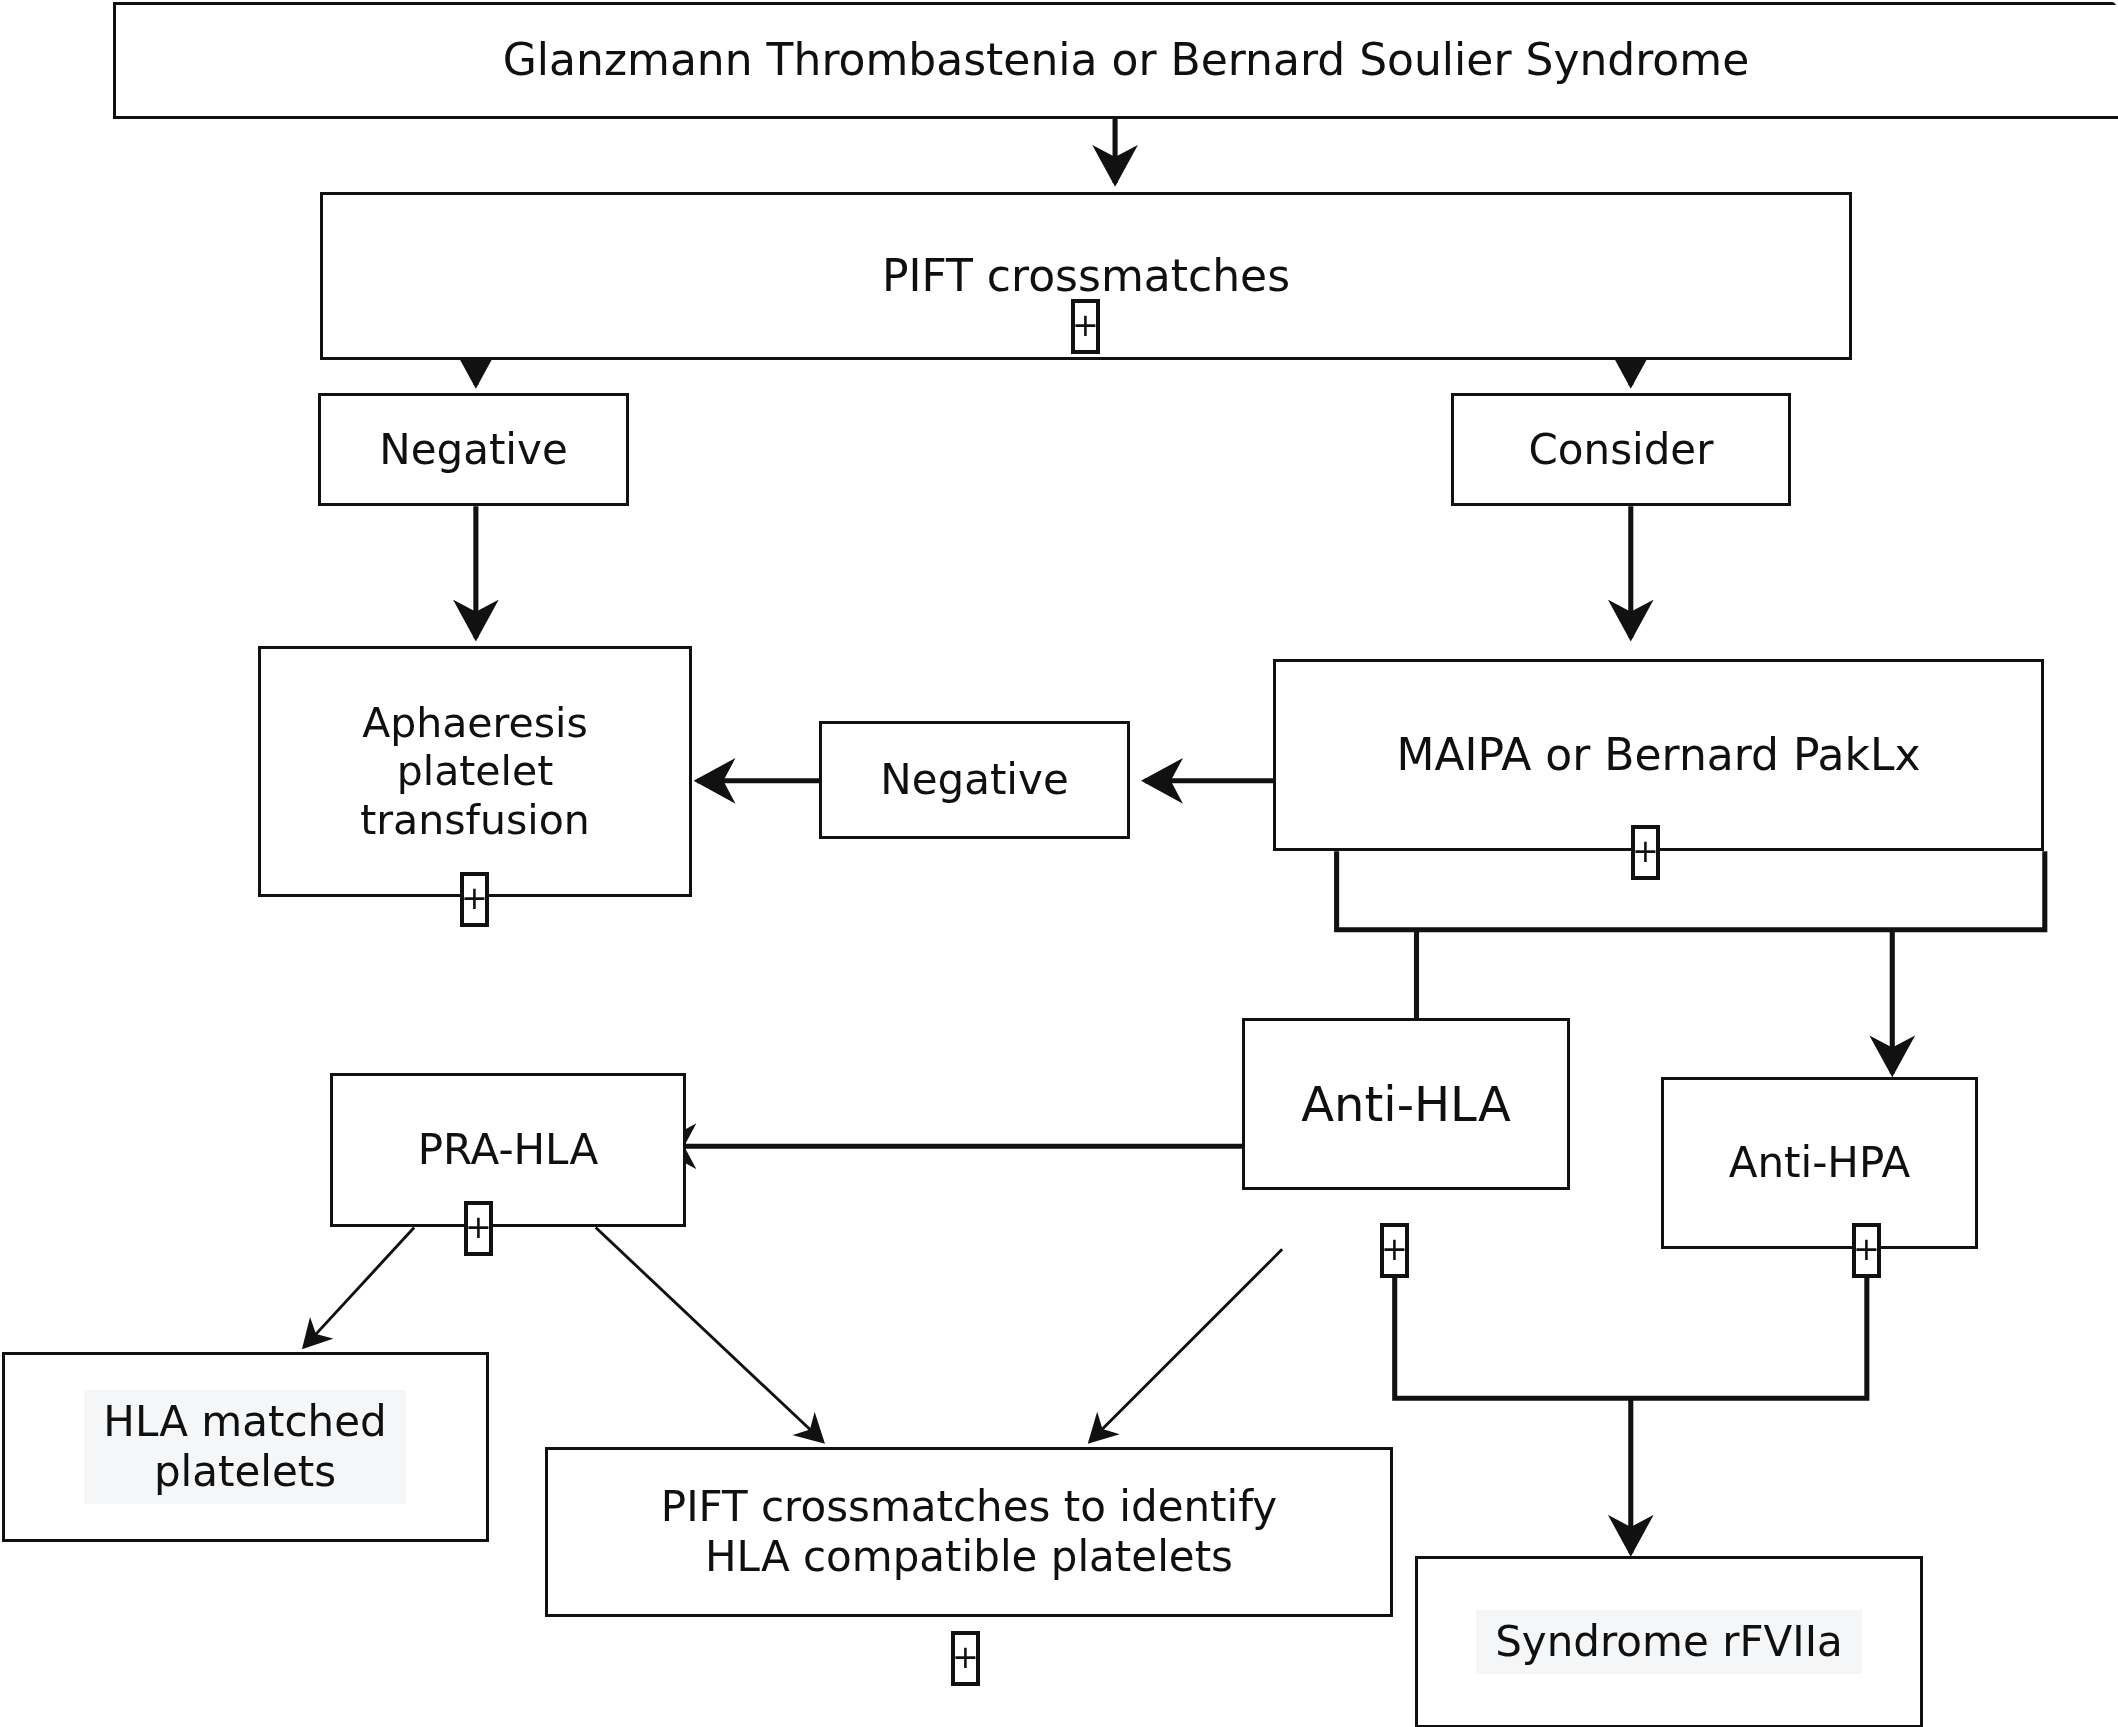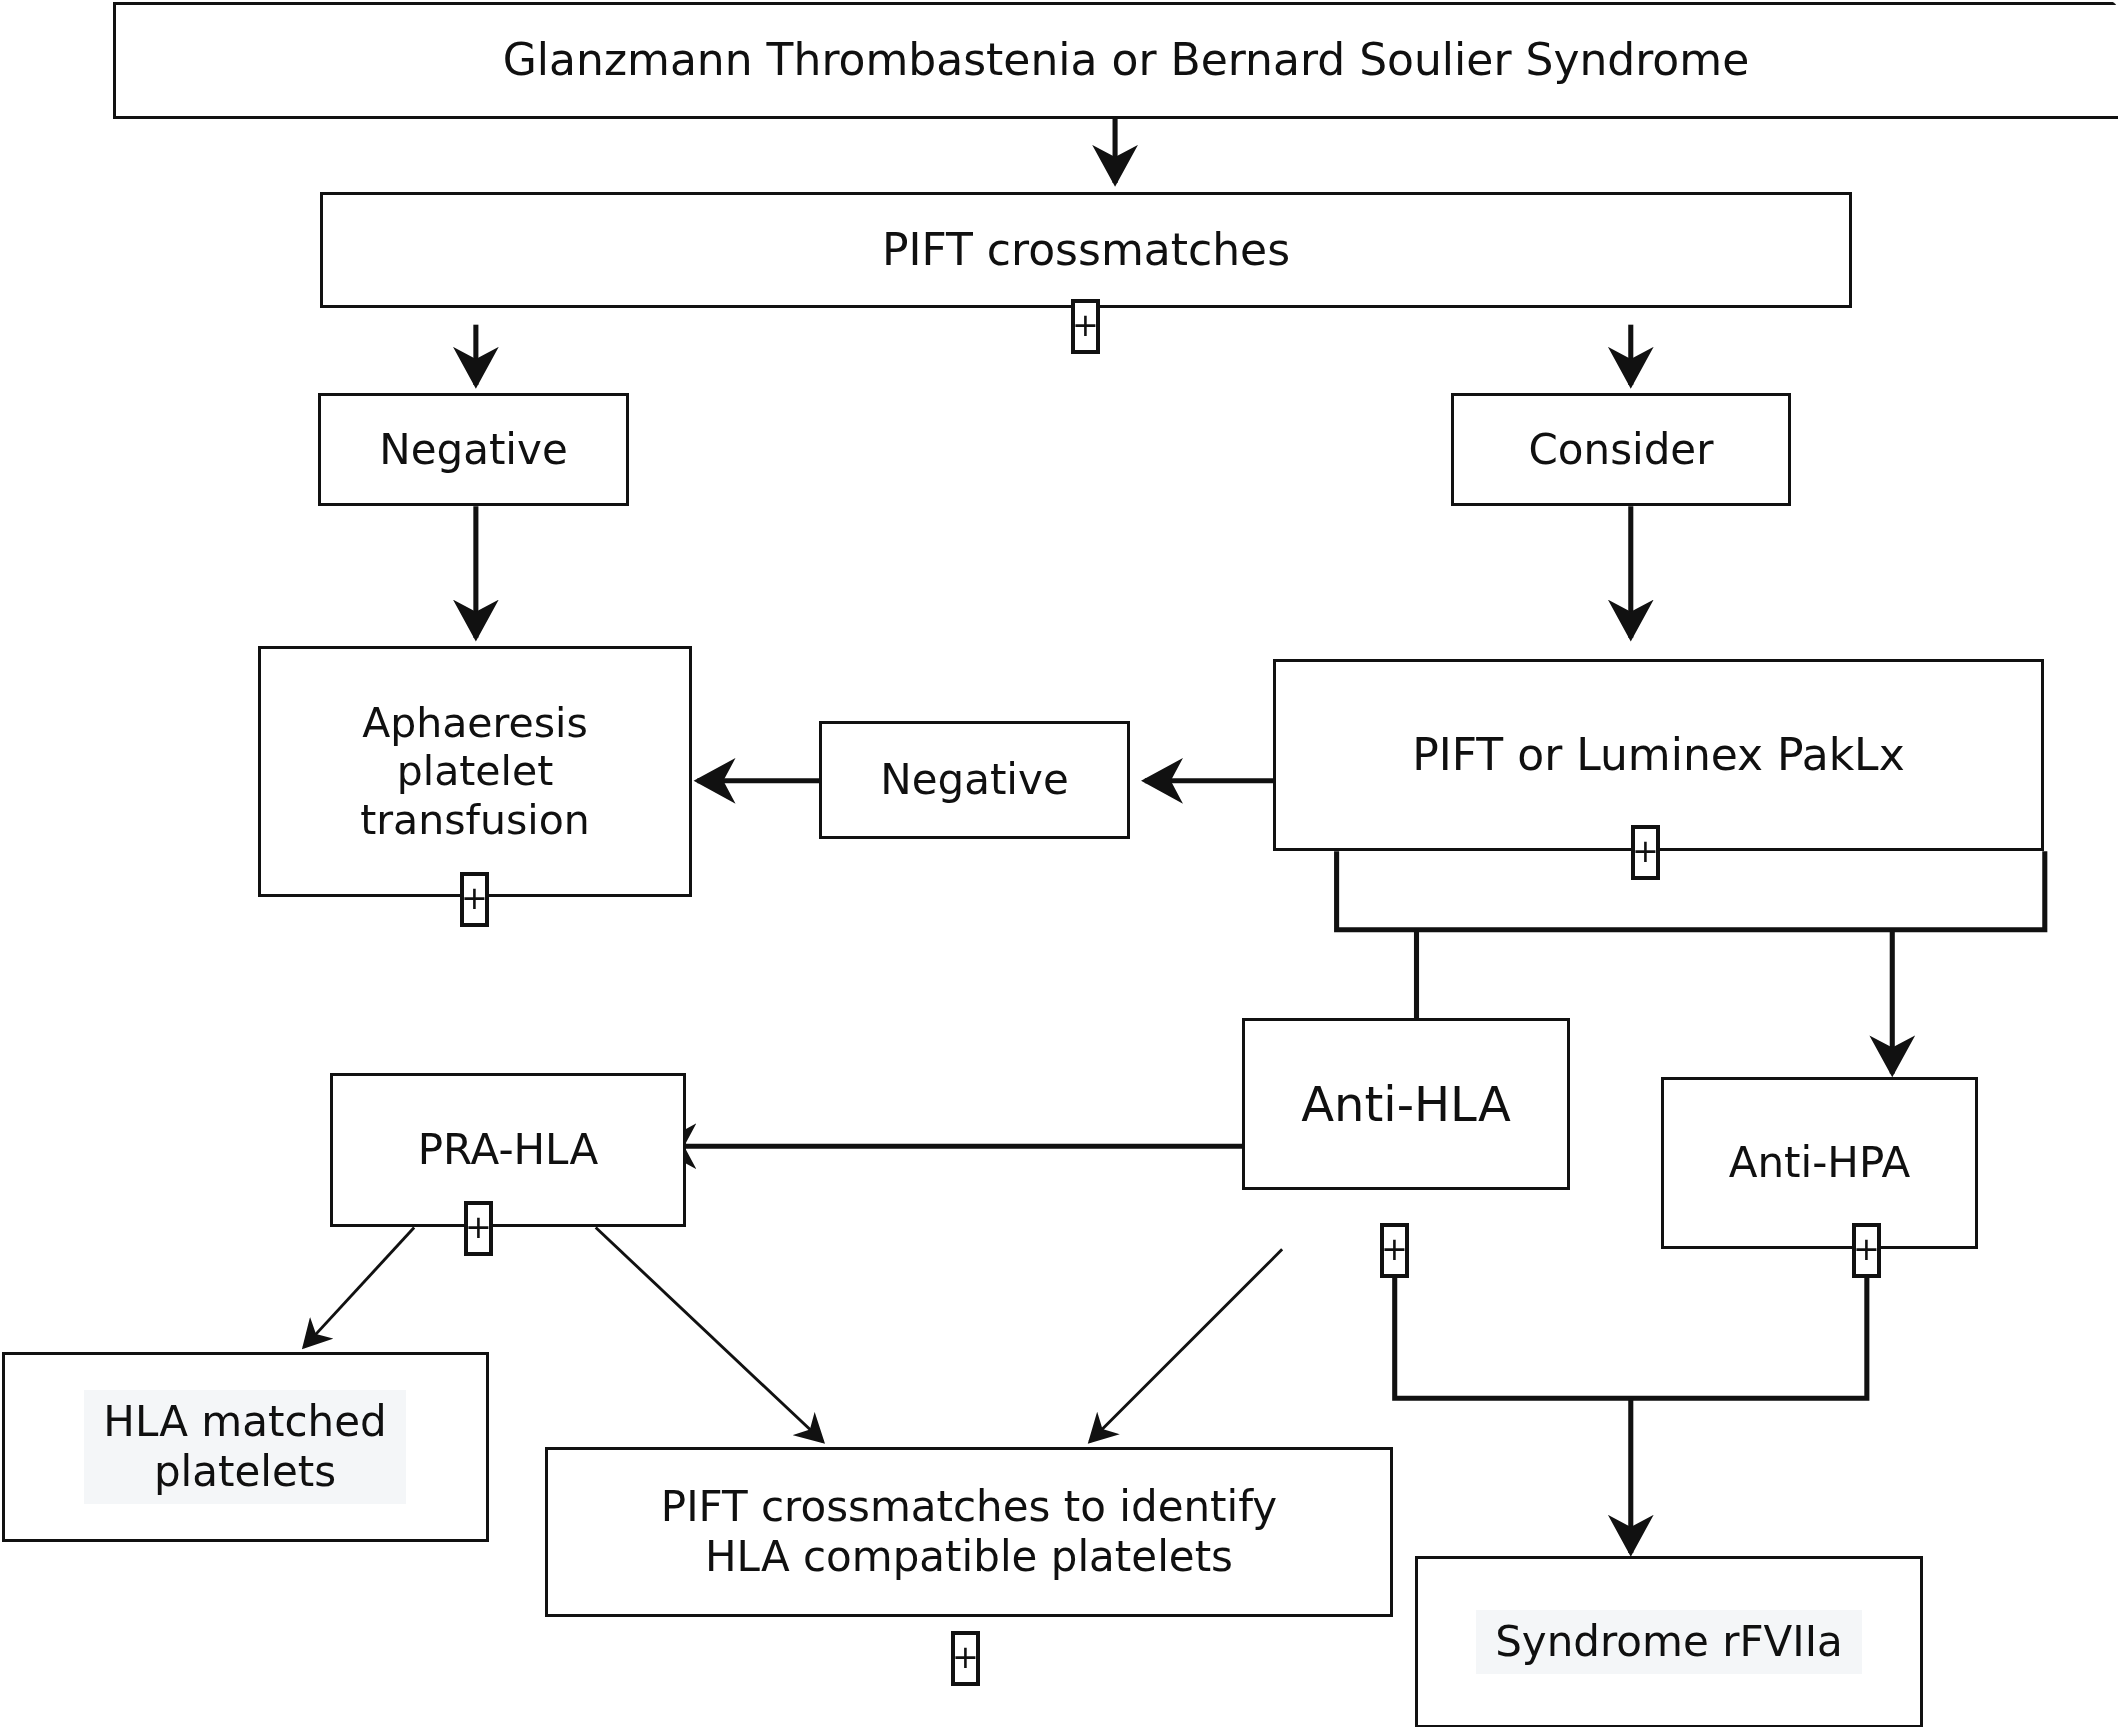"PIFT crossmatches" div.node { height: 116px -> 168px }
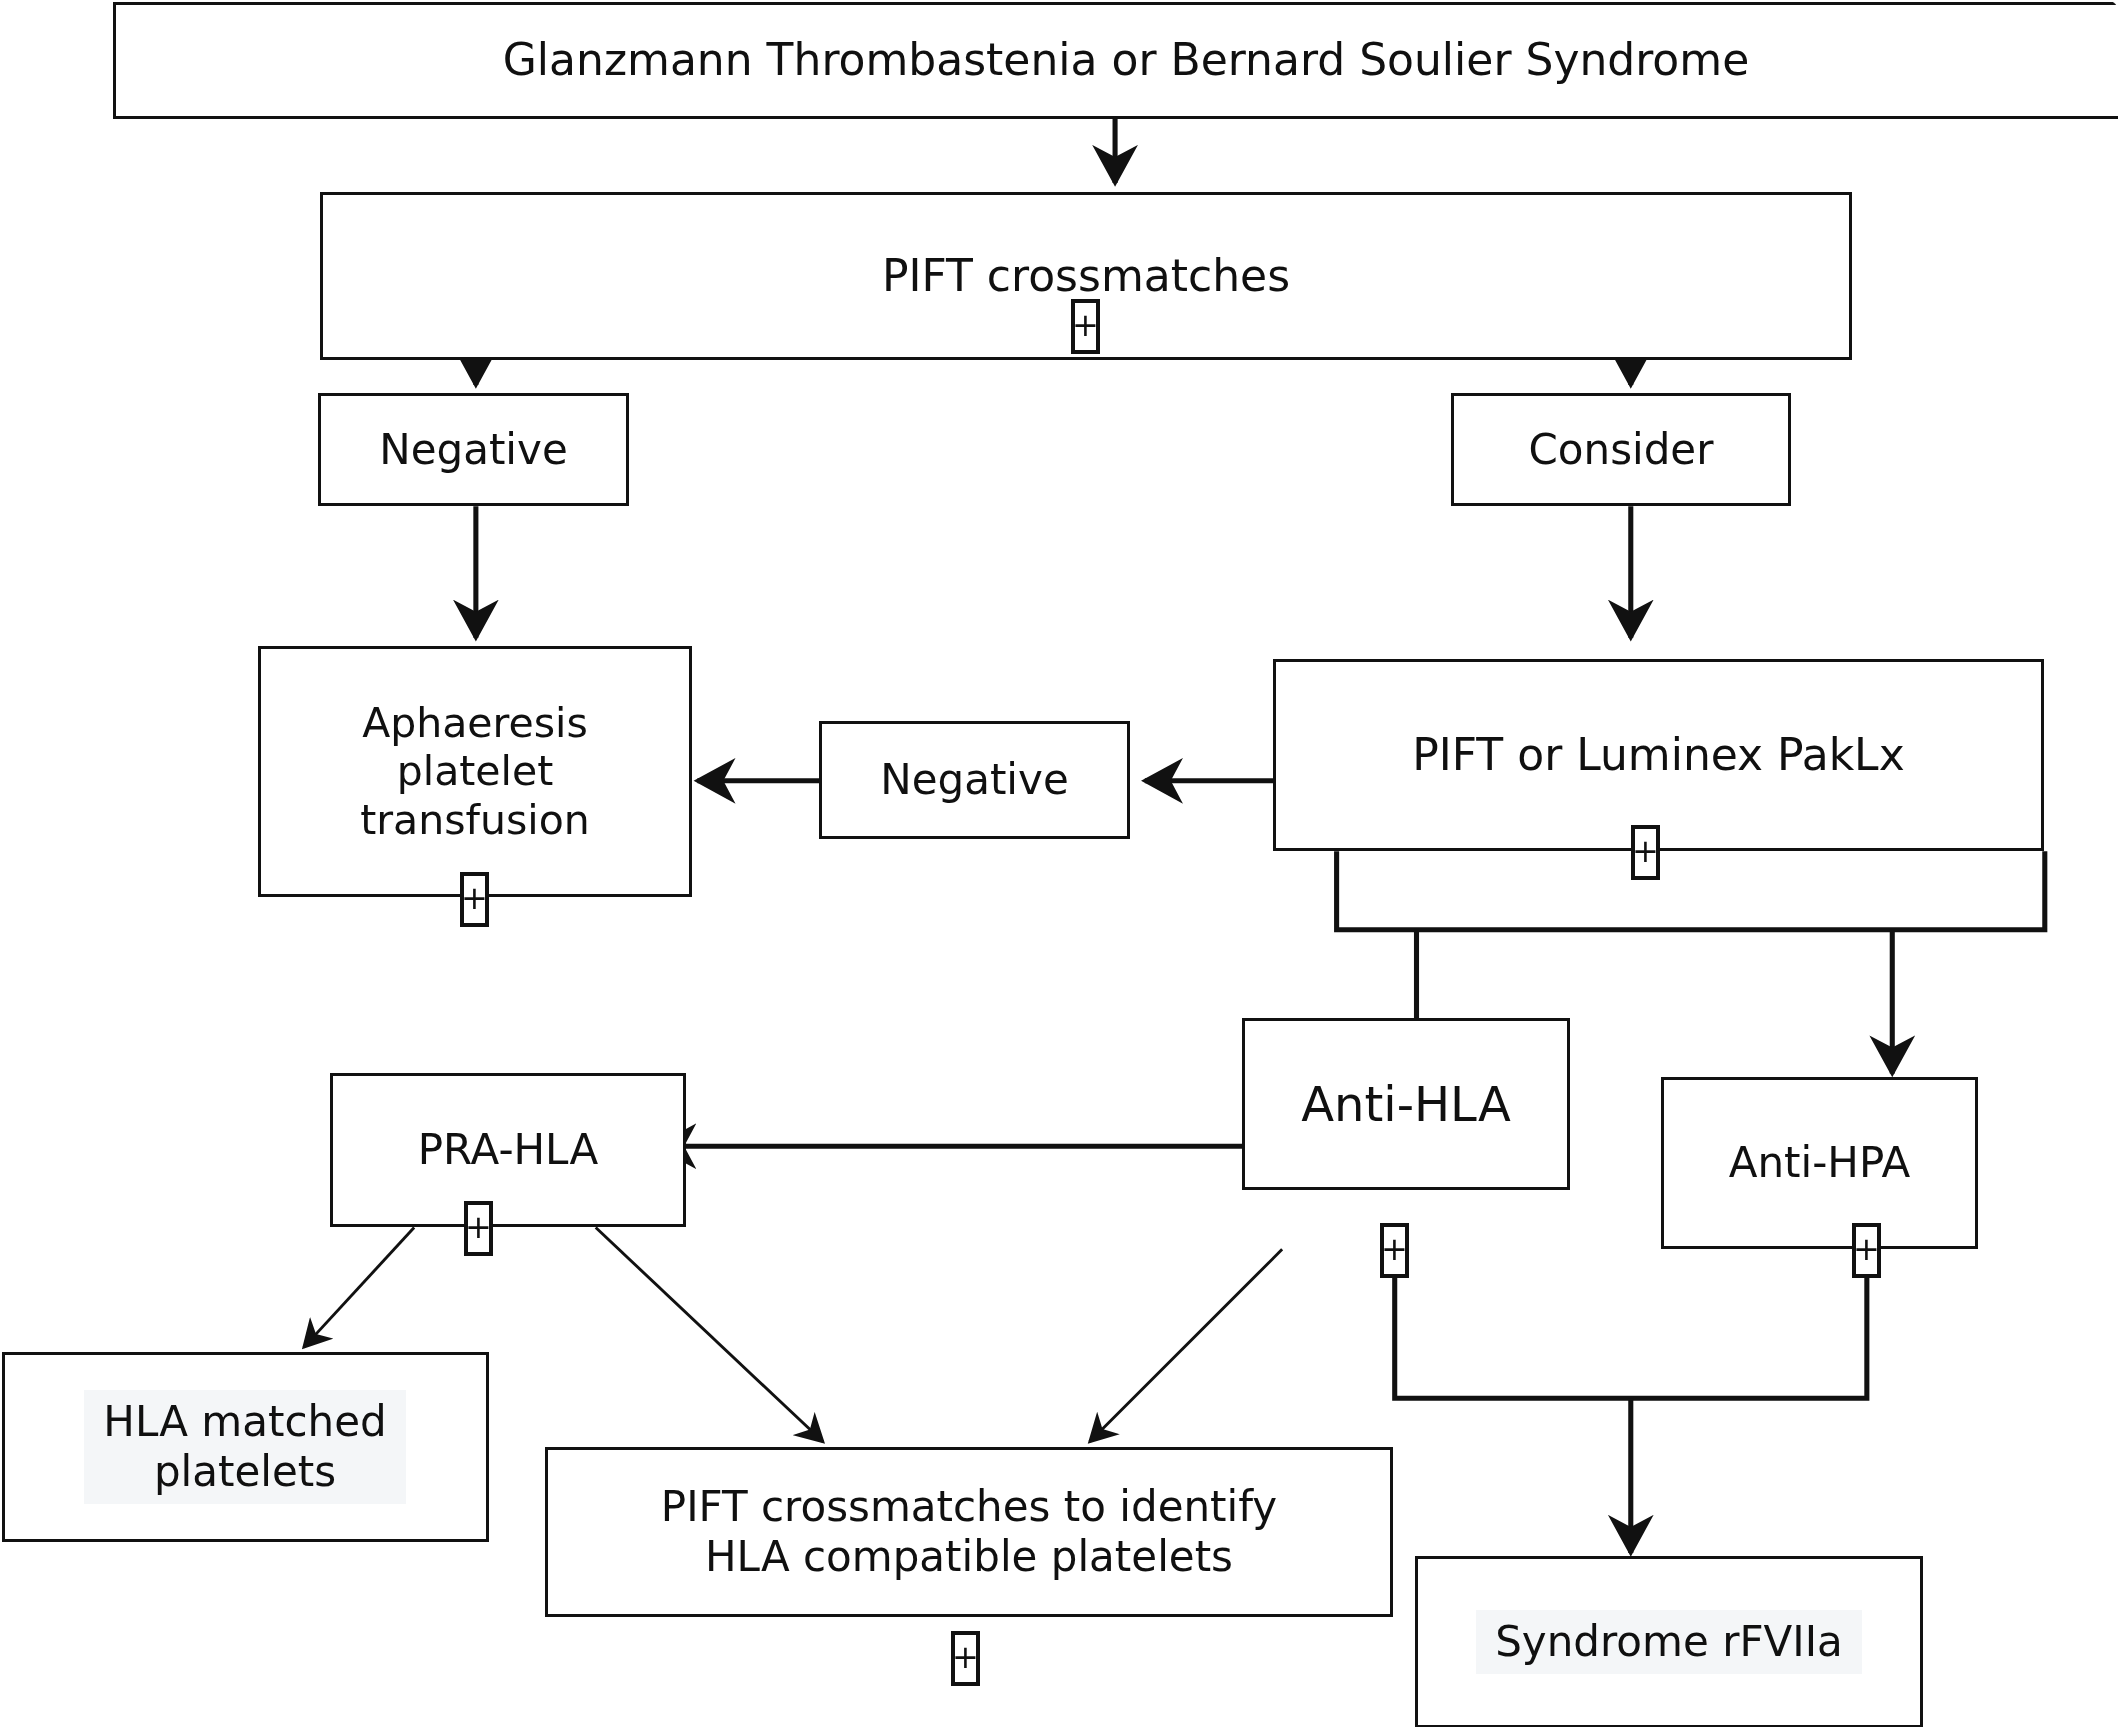"PIFT or Luminex PakLx" span.label { text: PIFT or Luminex -> MAIPA or Bernard }
